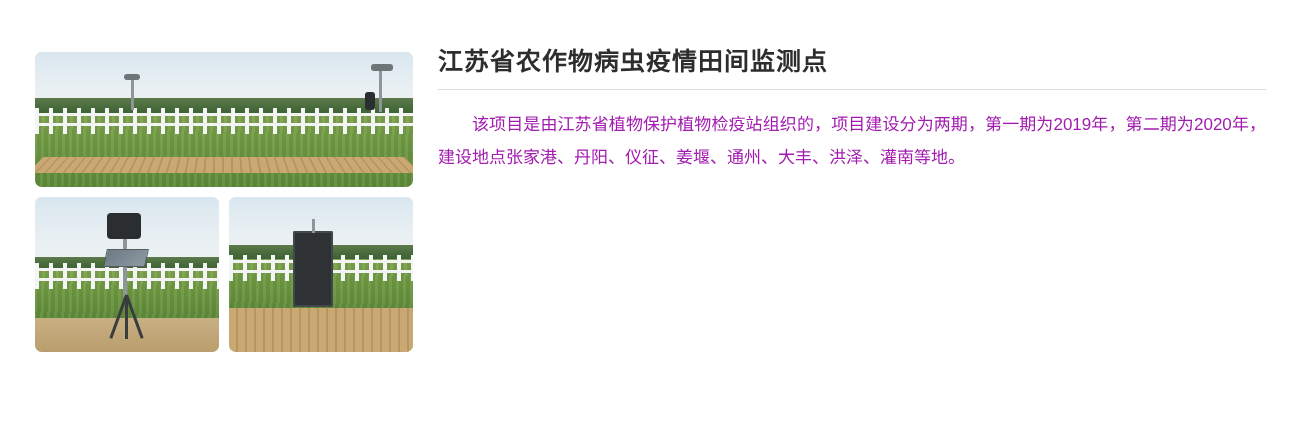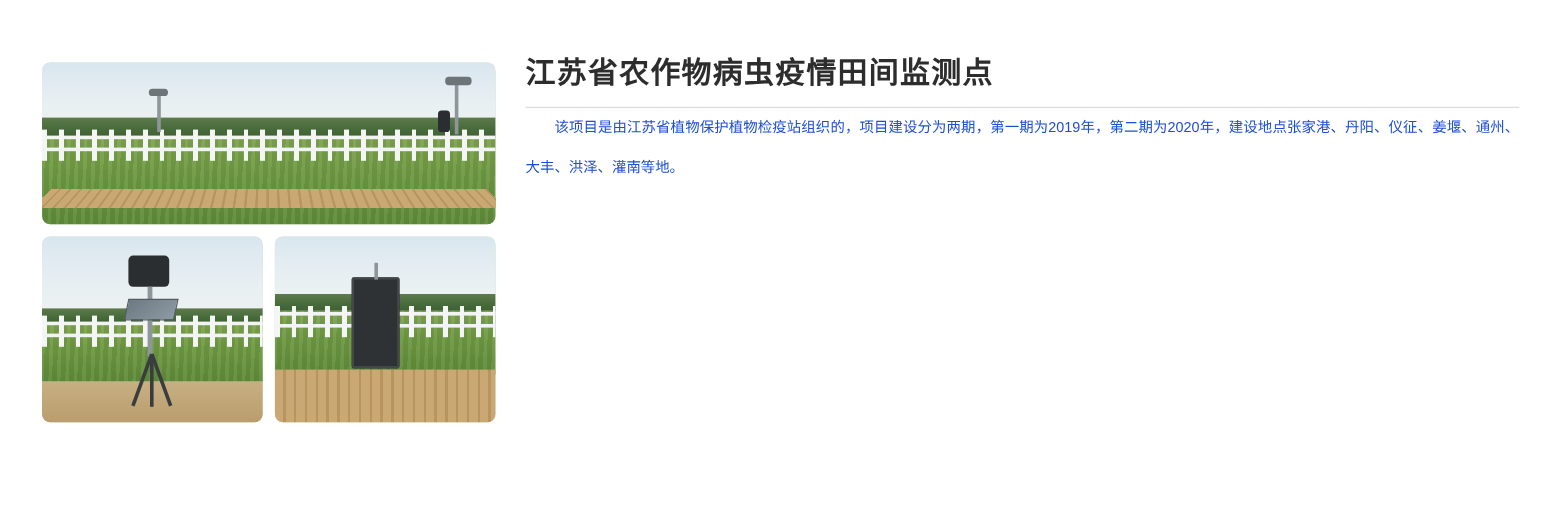"该项目是由江苏省植物保护植物检疫站组织的，项目建设分为两期，第一期为2019年，" .body-text { color: #1d4ed8 -> #a21caf; font-size: 12px -> 17px; margin-top: none -> 18px }
